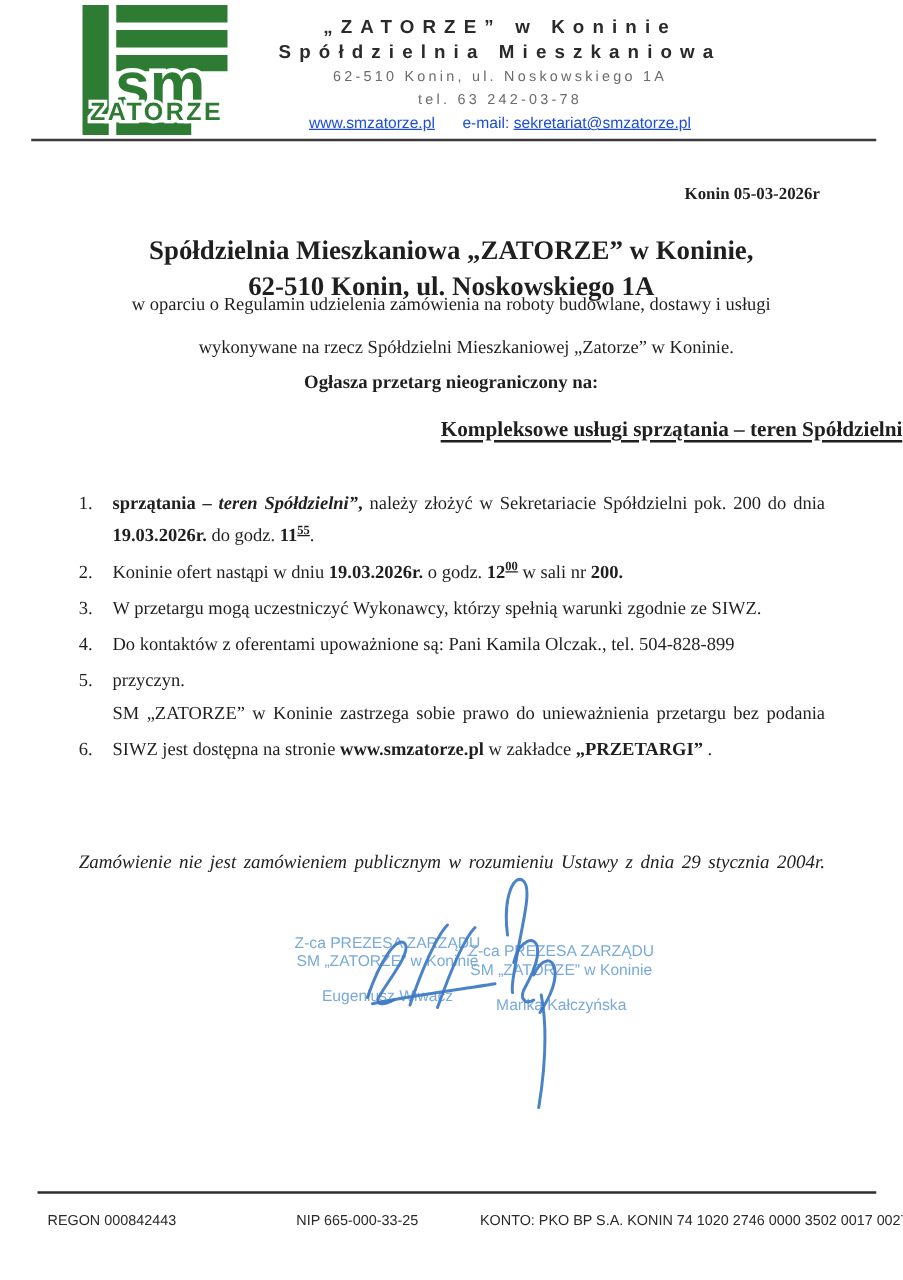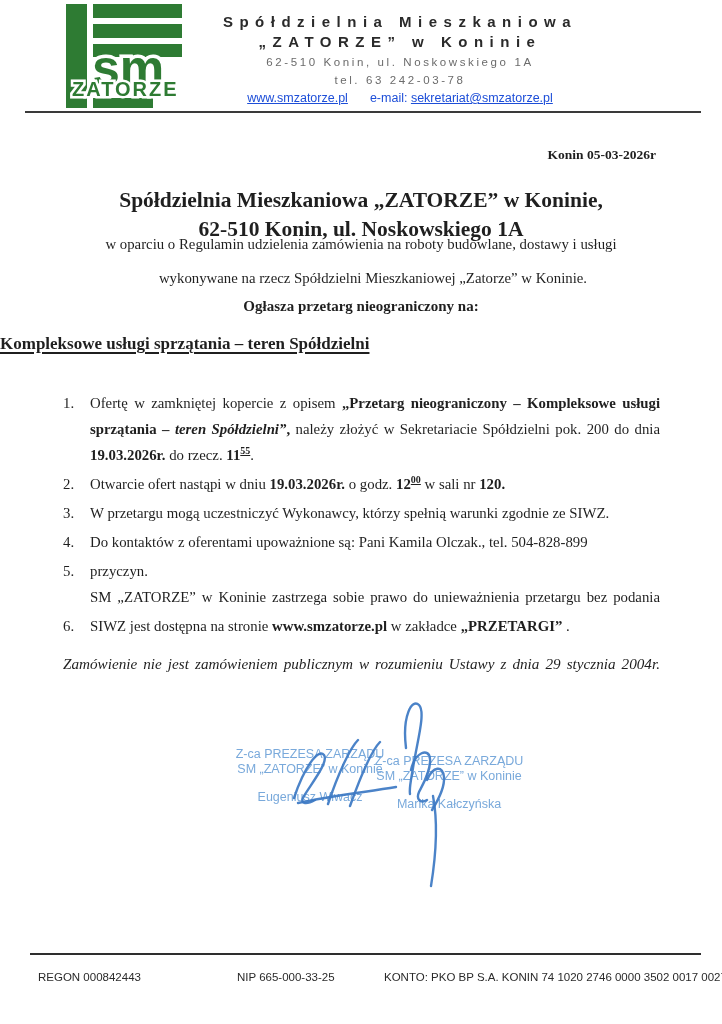"Spółdzielnia Mieszkaniowa" div.h-org { order: before "„ZATORZE” w Koninie" -> after "„ZATORZE” w Koninie" }
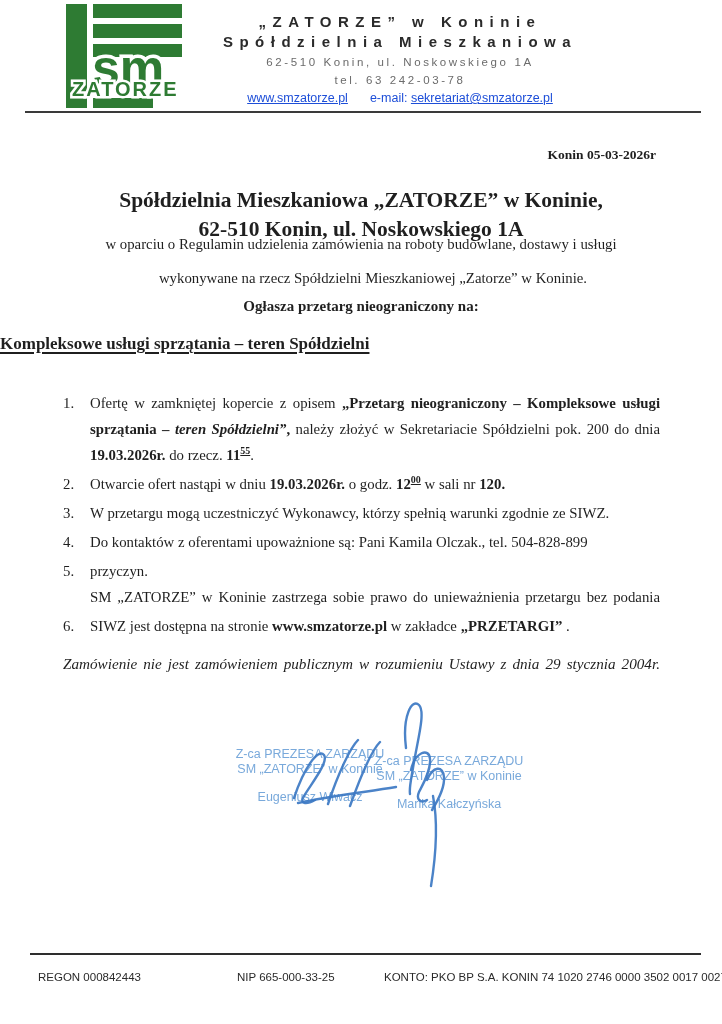"Kompleksowe usługi sprzątania – teren" .subject { text-align: left -> right }
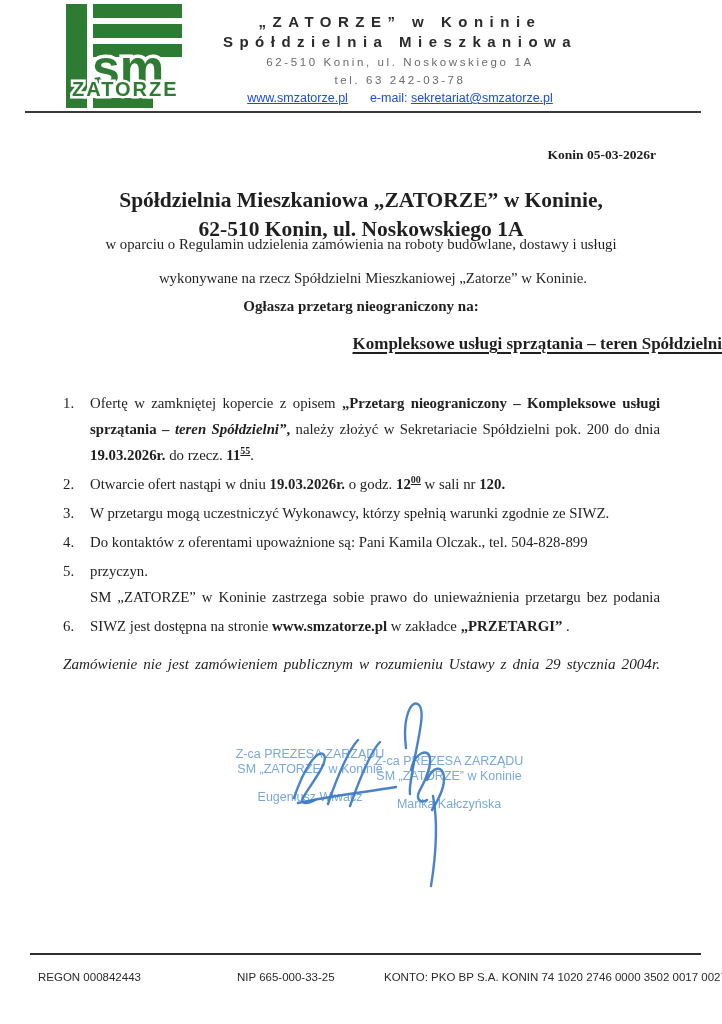"Ofertę w zamkniętej kopercie z" div.line { html: <div><span>Ofertę w zamkniętej kopercie z opisem </span><span>„Przetarg nieograniczony – Kompleksowe usługi</span></div> -> none }
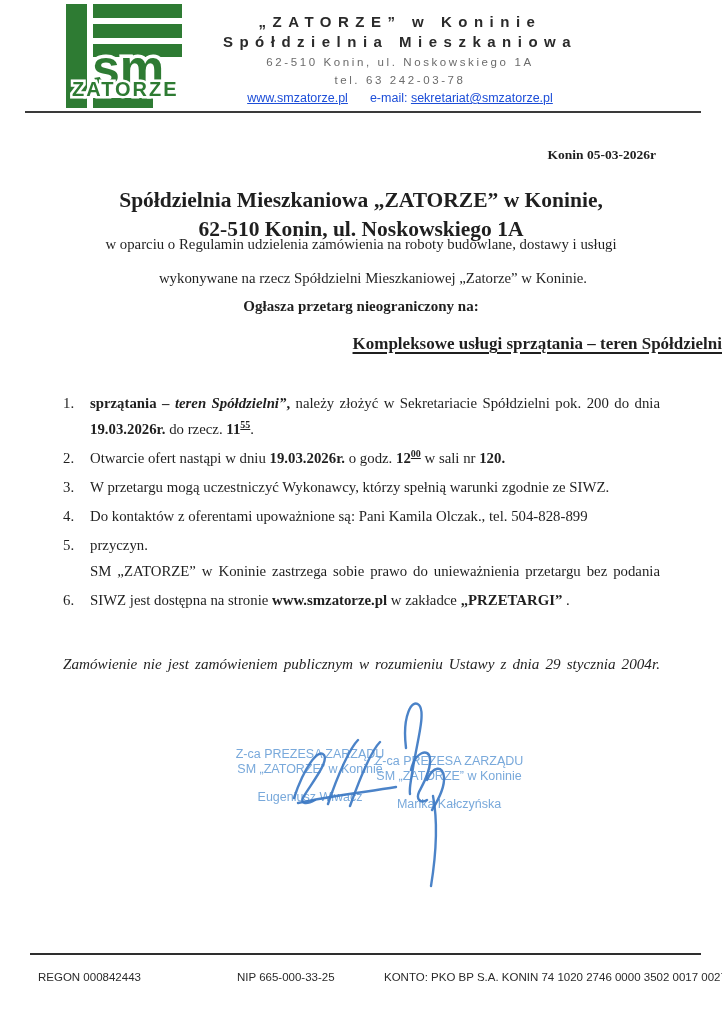"do rzecz." span { text: rzecz -> godz }
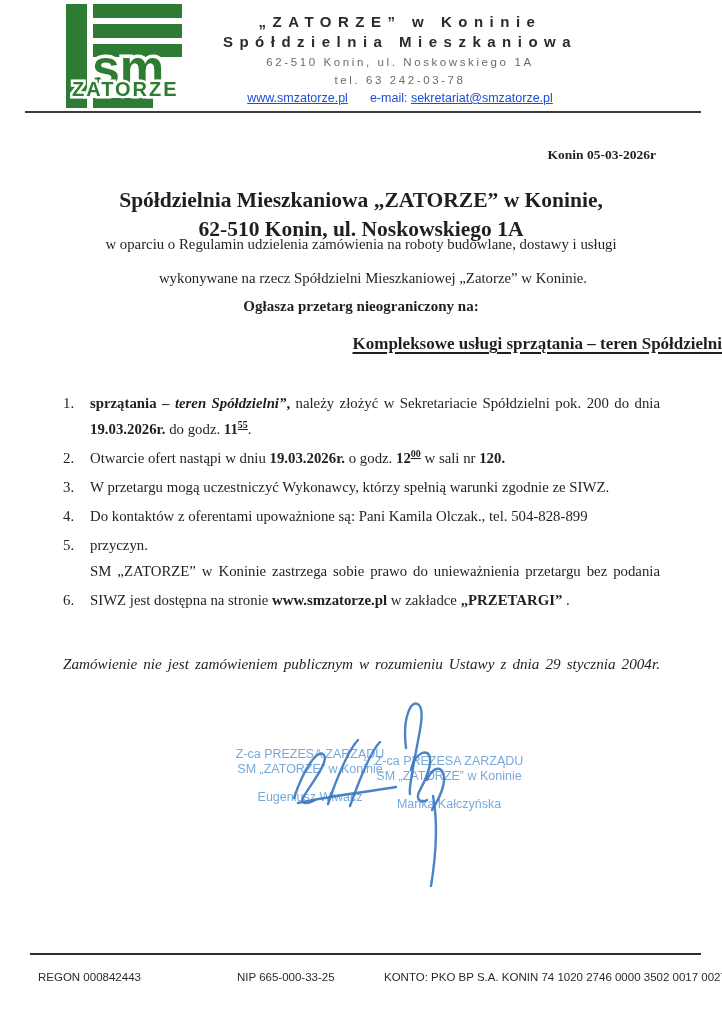"Otwarcie ofert nastąpi w dniu" span { text: Otwarcie -> Koninie }
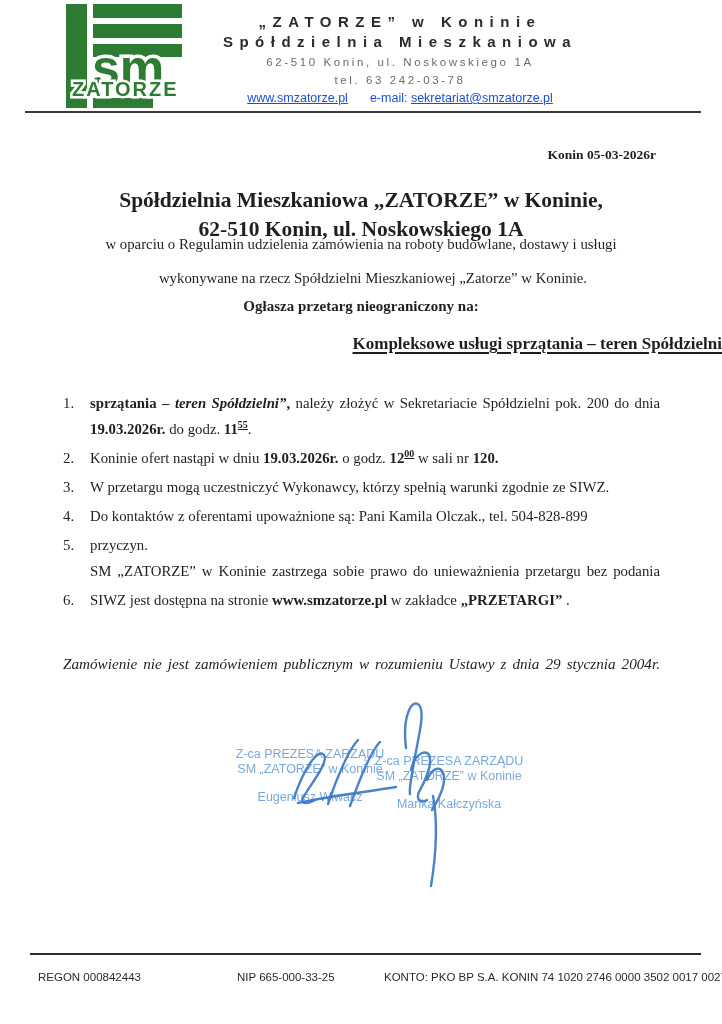"120." span.b { text: 120 -> 200 }
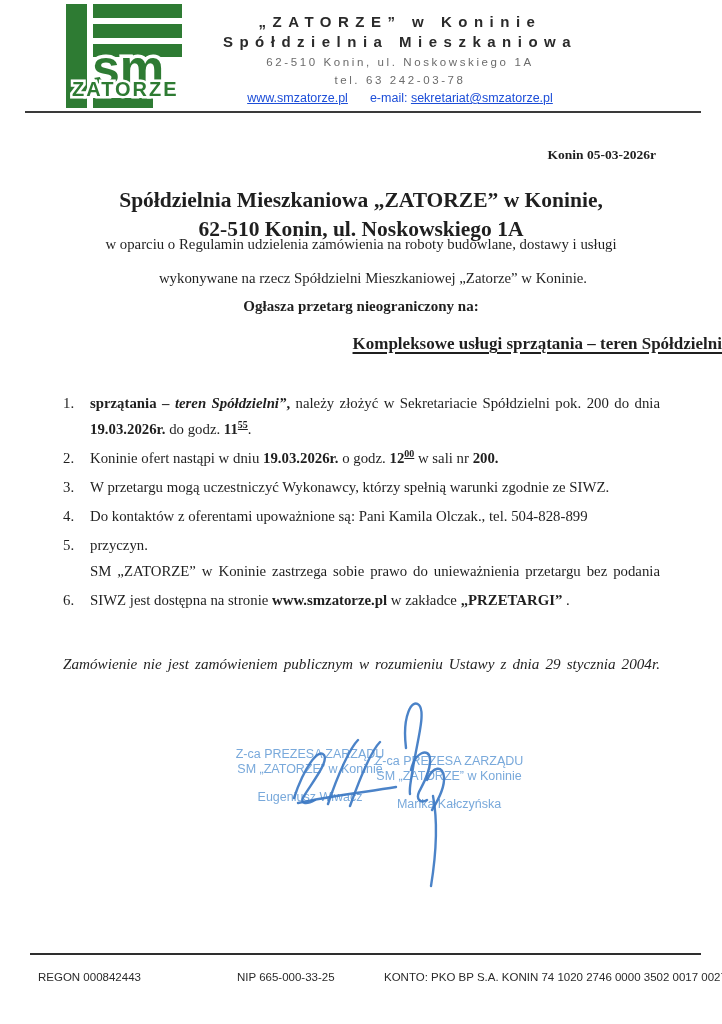"Zamówienie nie jest zamówieniem" .notice .nline { margin-top: none -> 26px }
